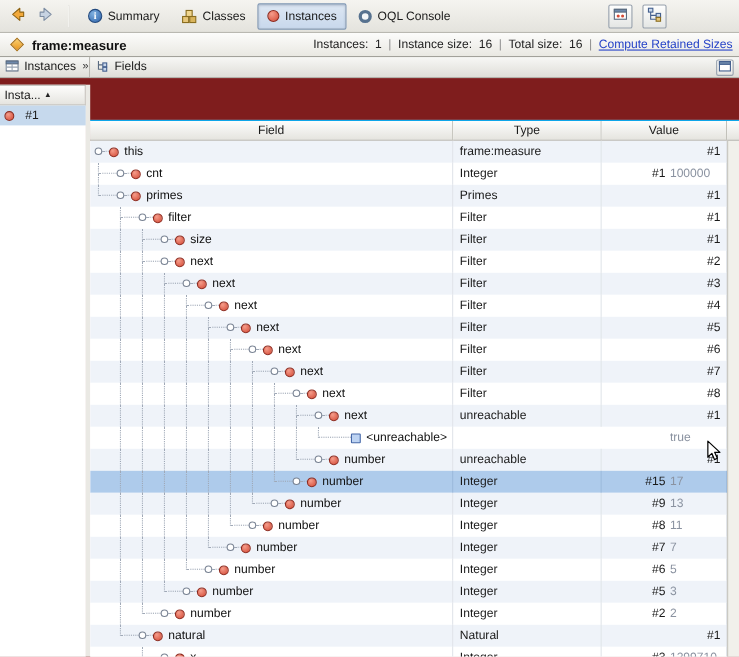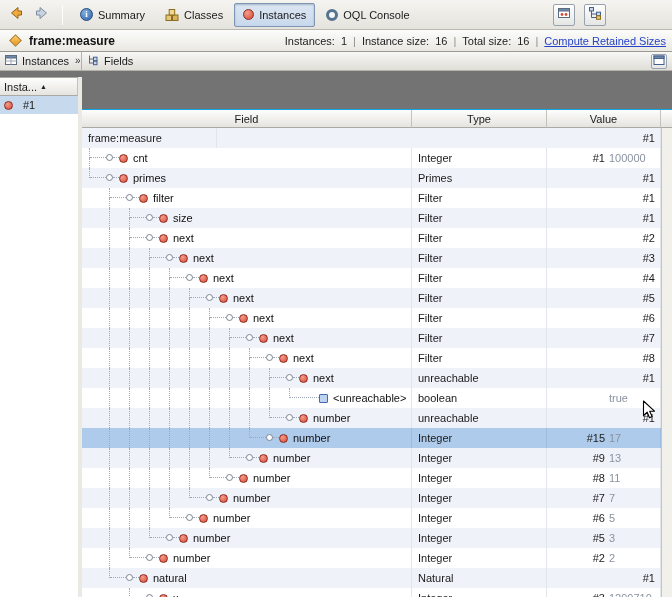"Insta..." .content { background: #737373 -> #7f1d1d }
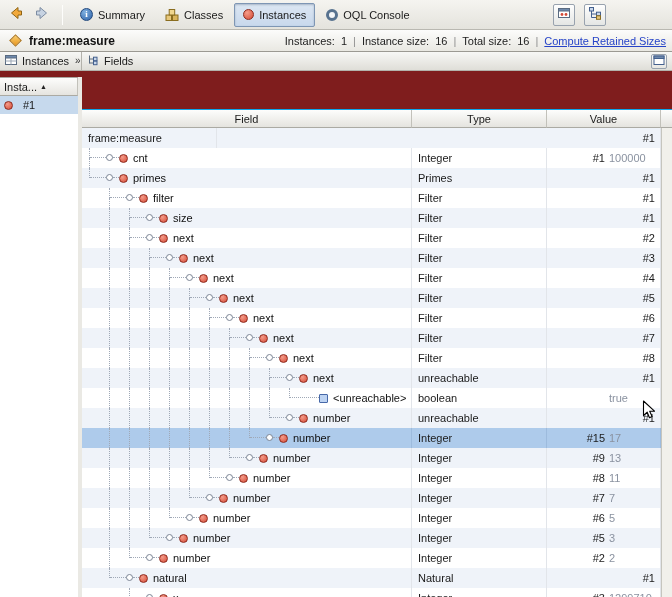"this" div.cell { html: none -> <div> <div> <span></span> <span></span> <span>this</span> </div> </div> }
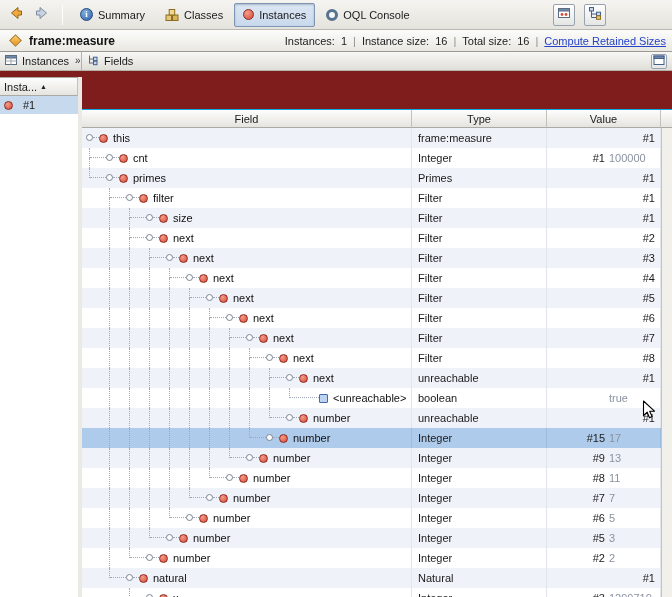"boolean" div.cell { html: <div>boolean</div> -> none }
